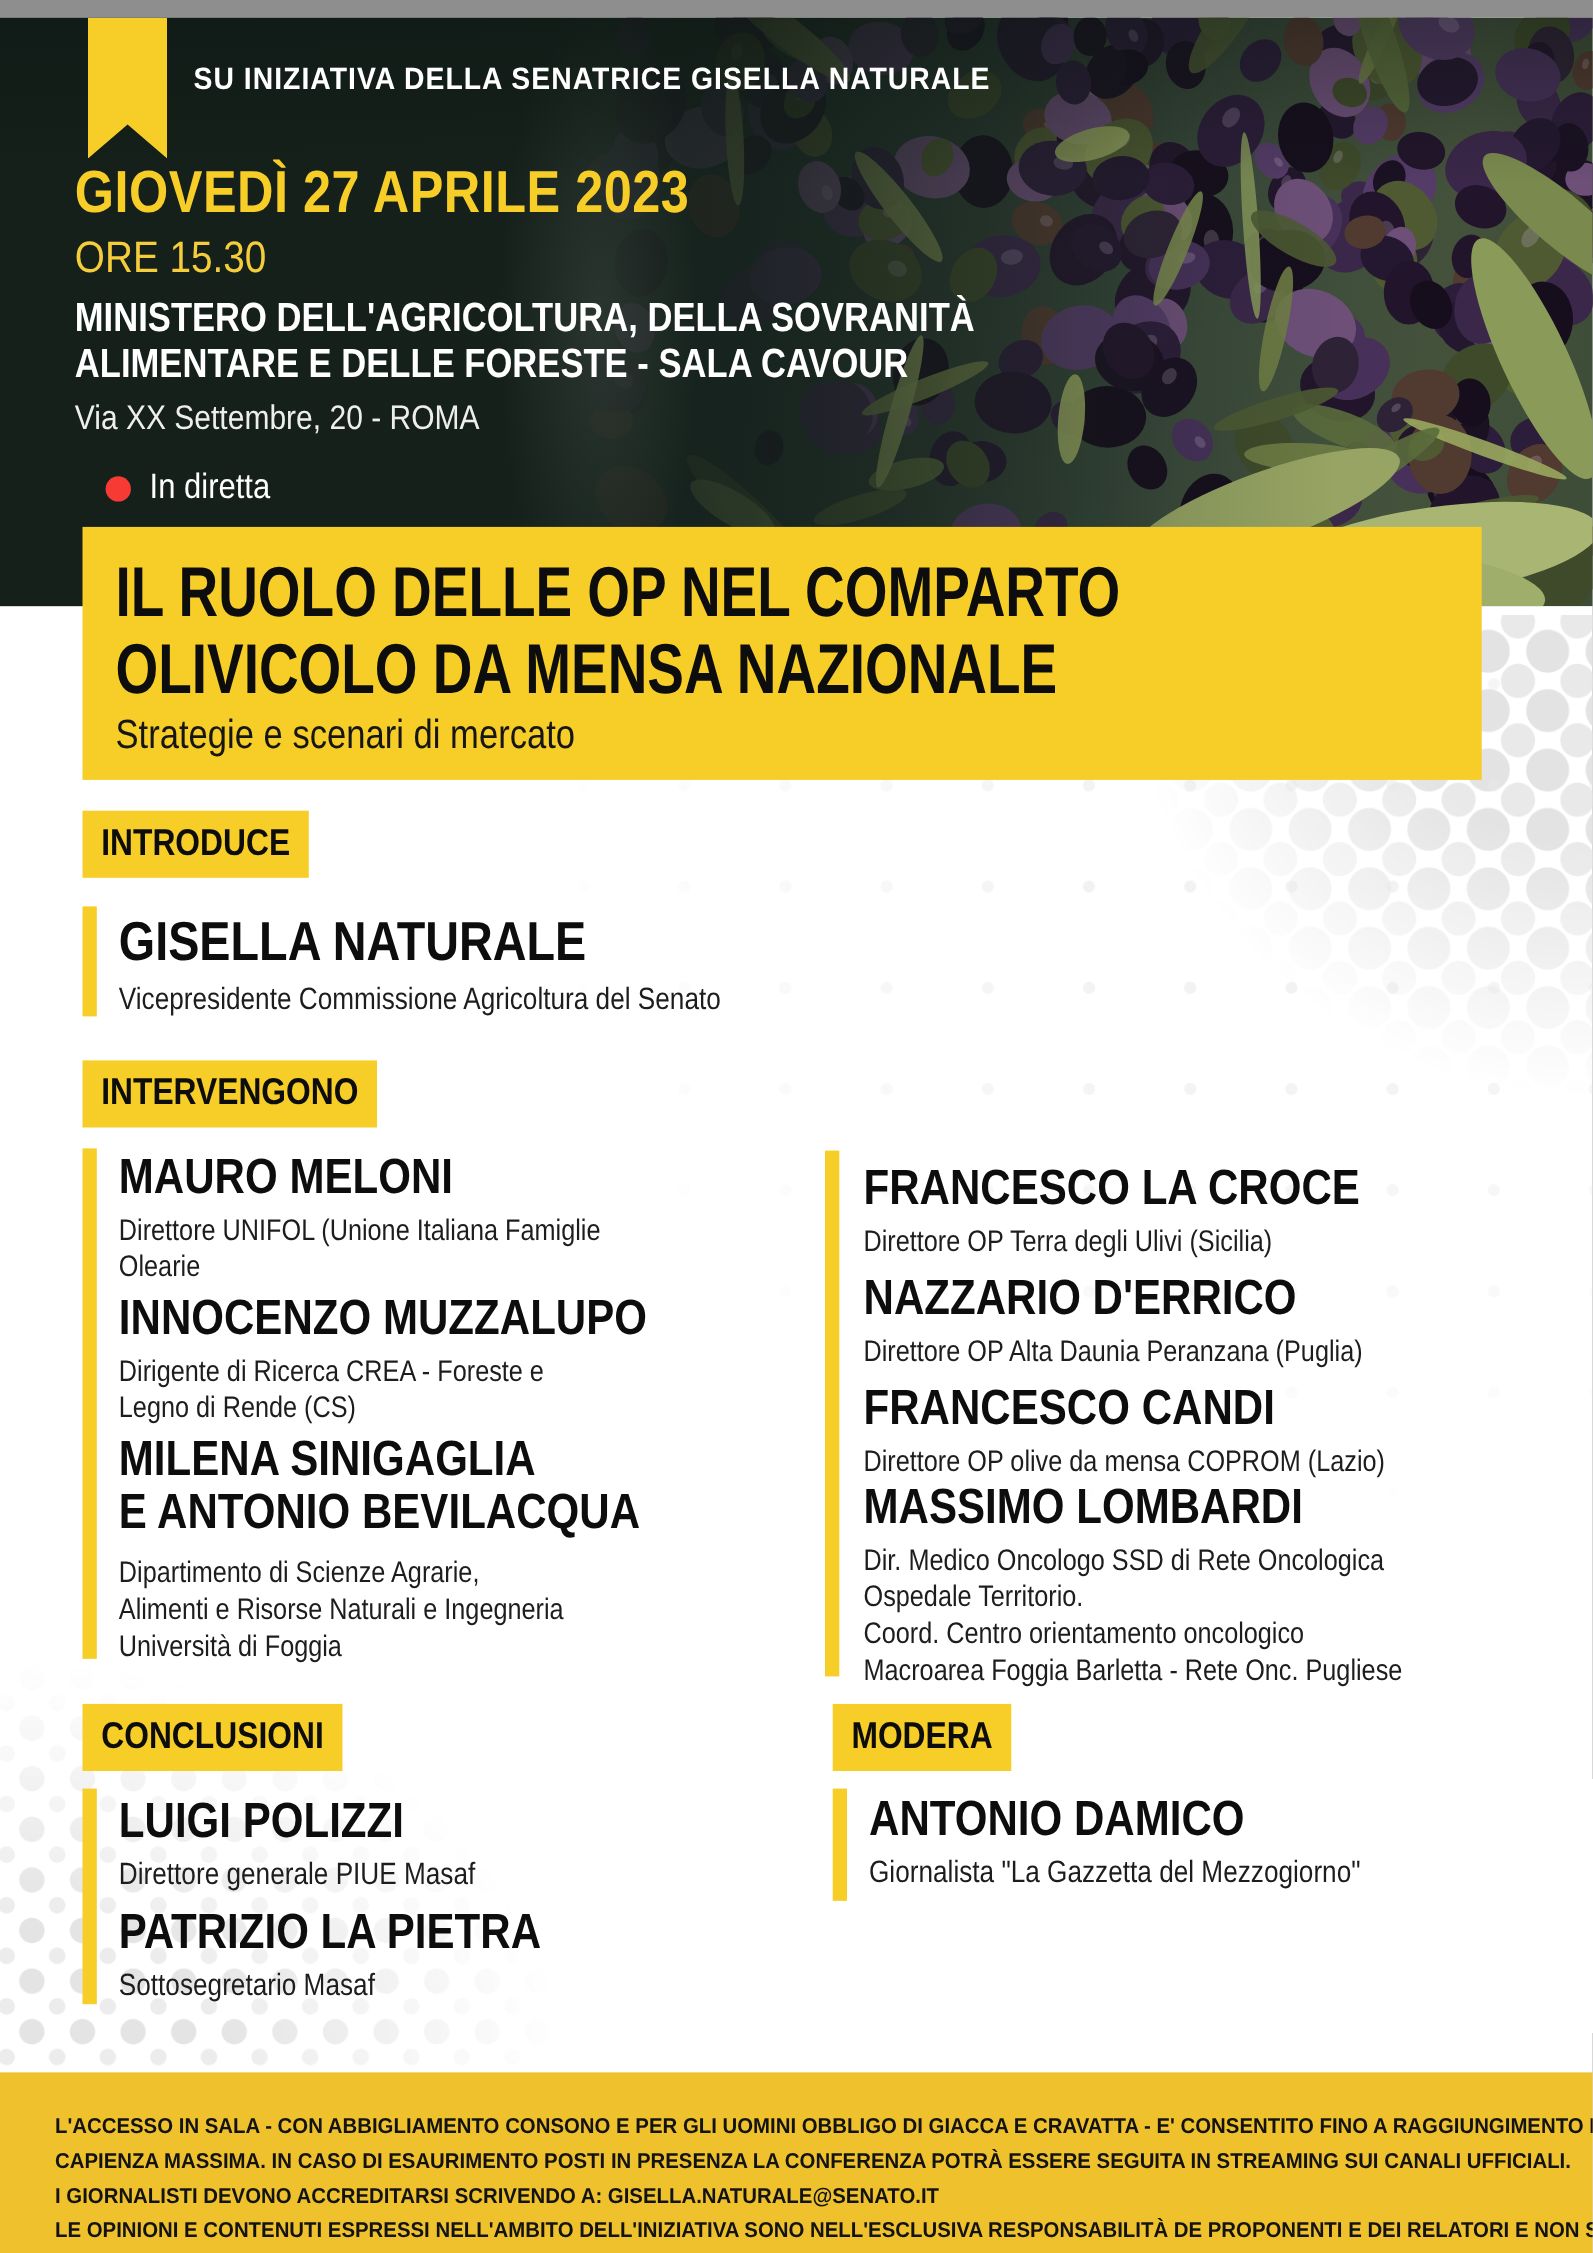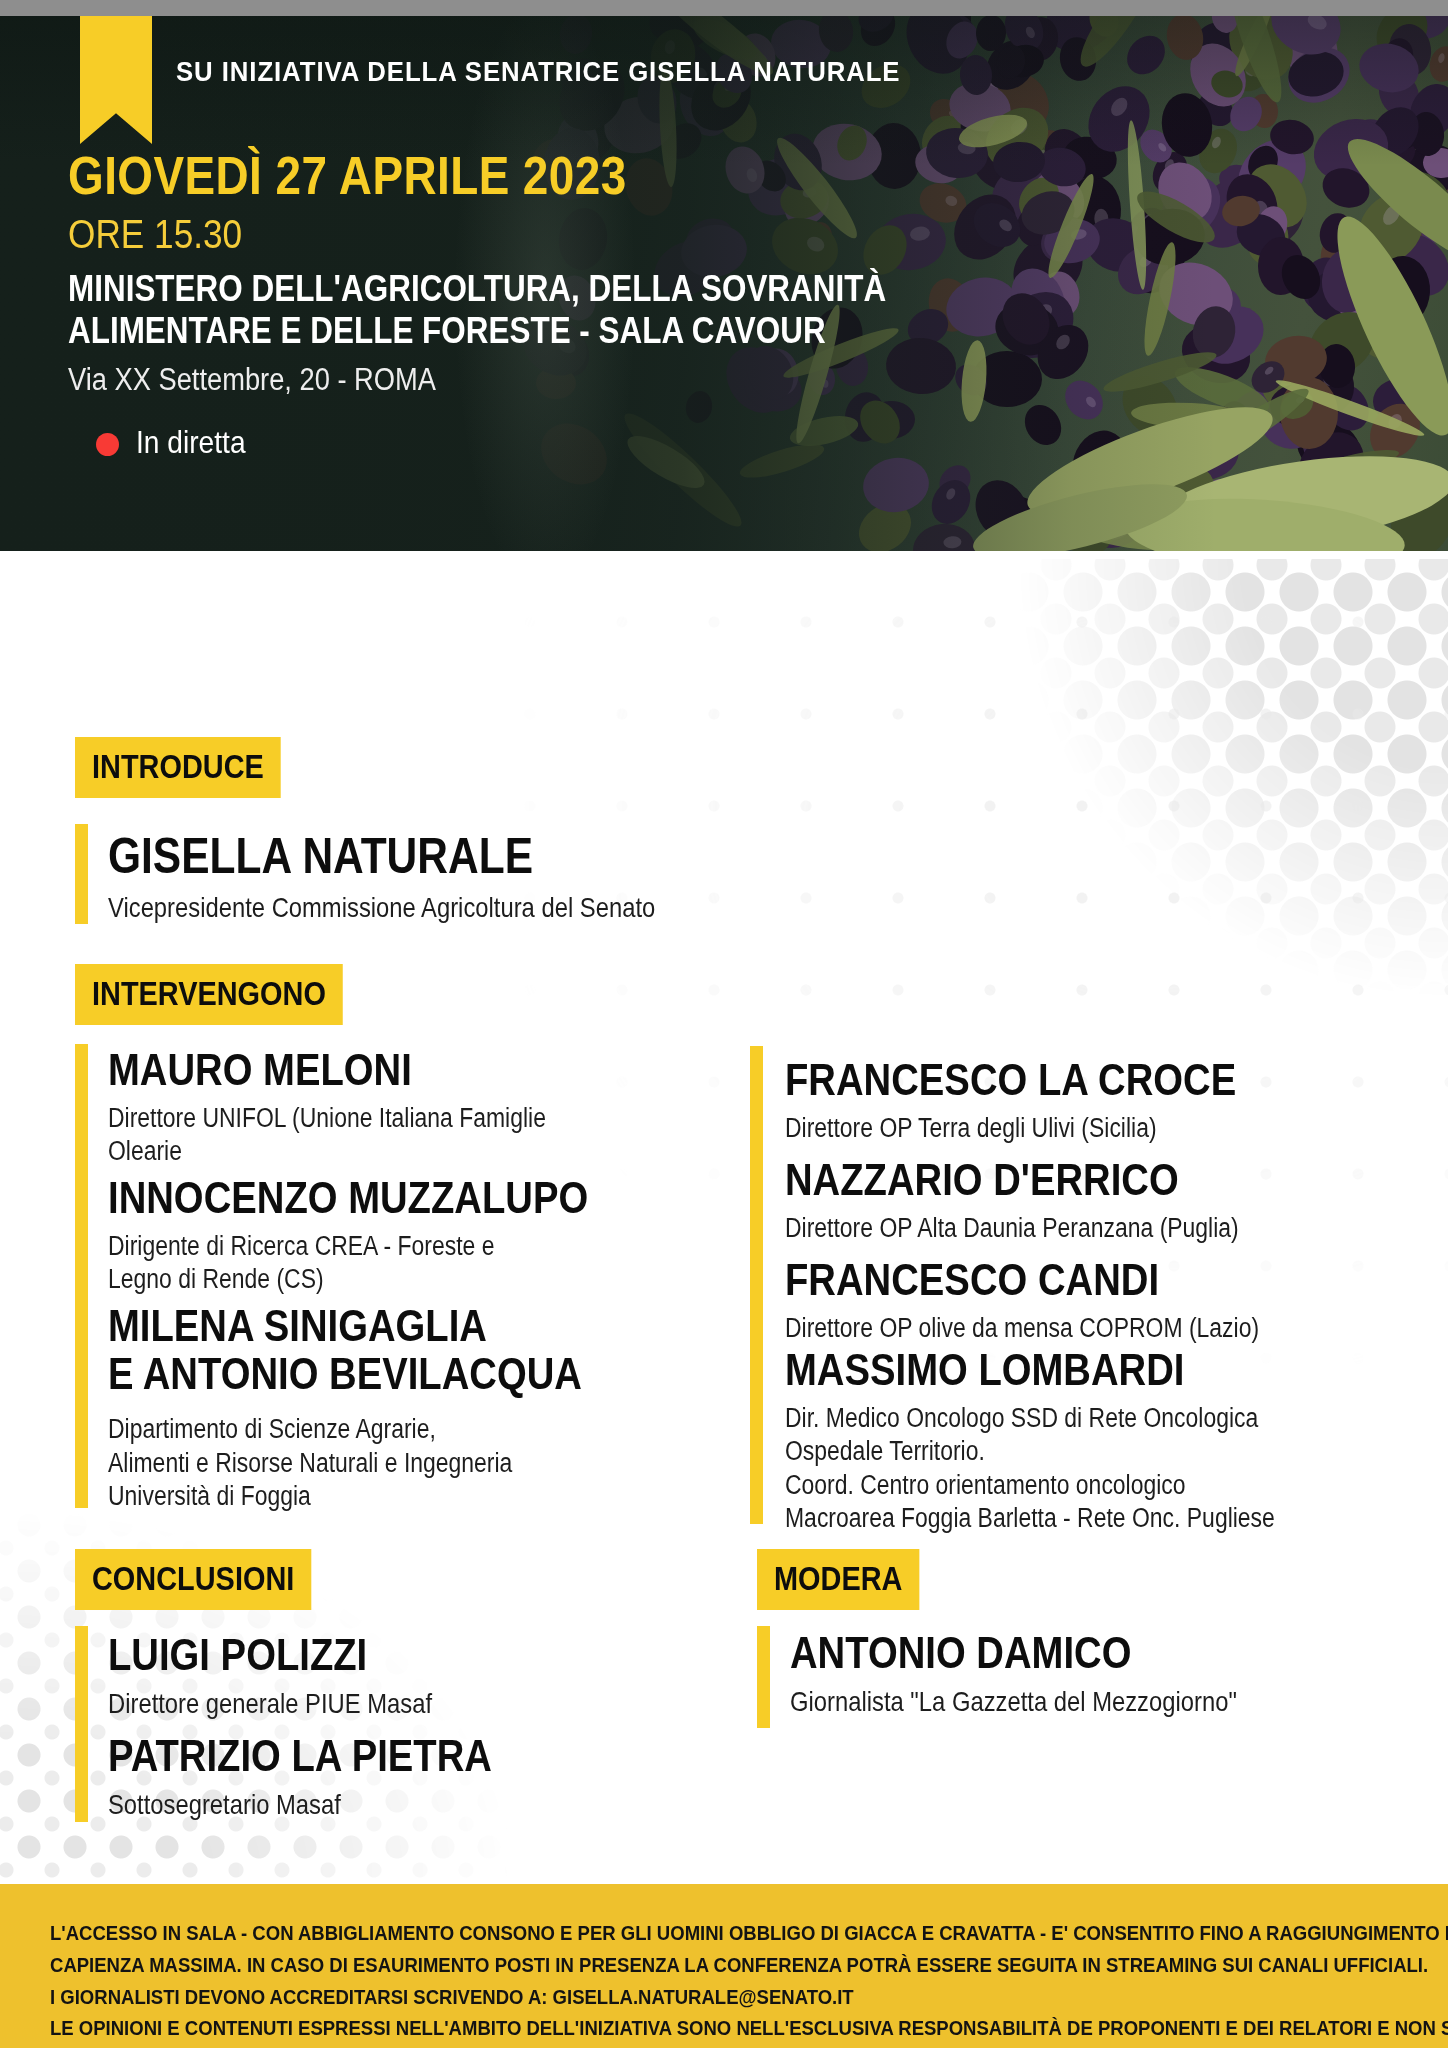"IL RUOLO DELLE OP NEL" div.abs { html: none -> <div> <div>IL RUOLO DELLE OP NEL COMPARTO</div> <div>OLIVICOLO DA MENSA NAZIONALE</div> <div>Strategie e scenari di mercato</div> </div> }
